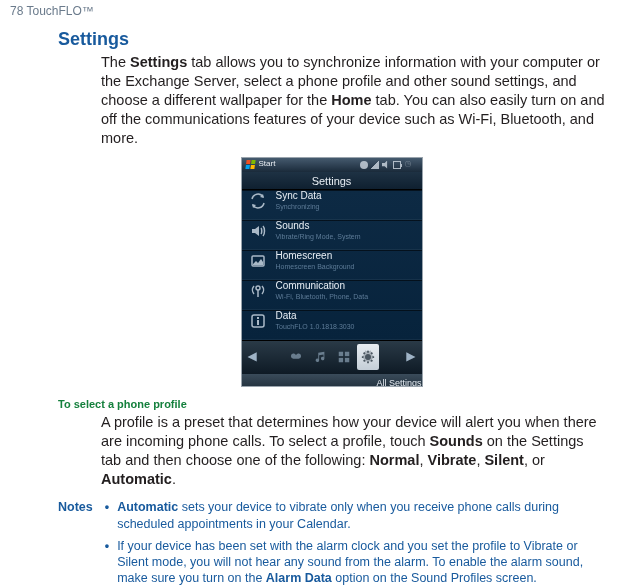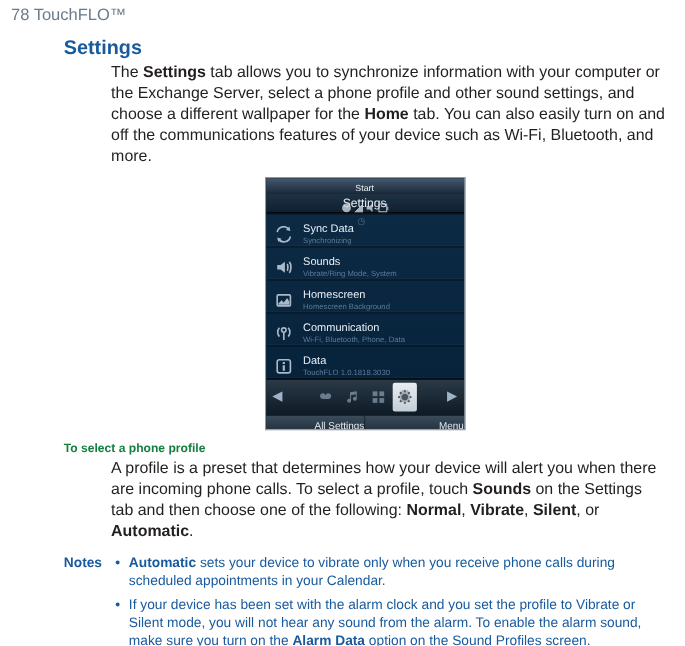"78 TouchFLO™" .page-header { font-size: 15px -> 12px }
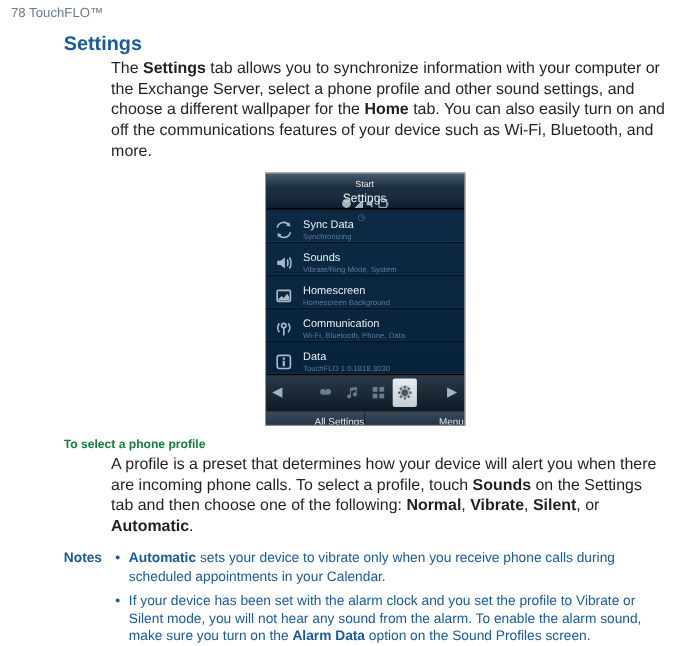"Start" .topbar { flex-direction: column -> none }
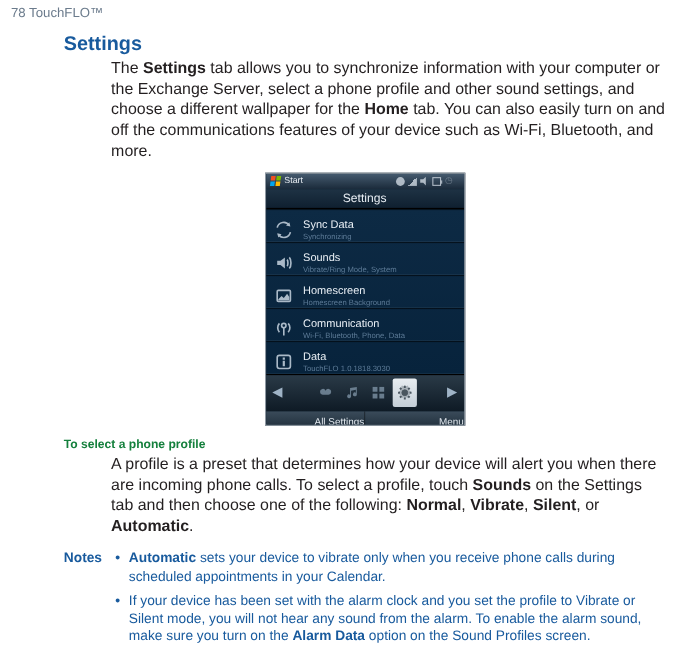"Sync Data" .row { align-items: flex-end -> flex-start }
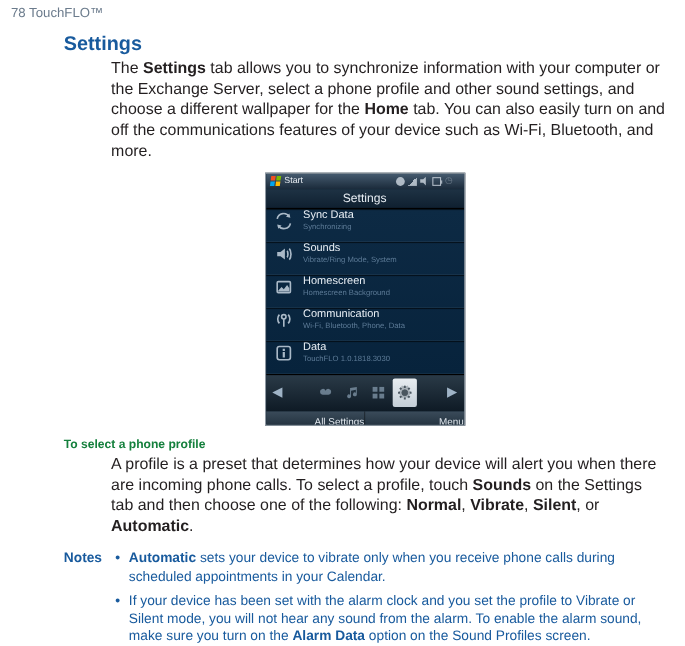"Menu" div { html: <div>Menu</div> -> none }
